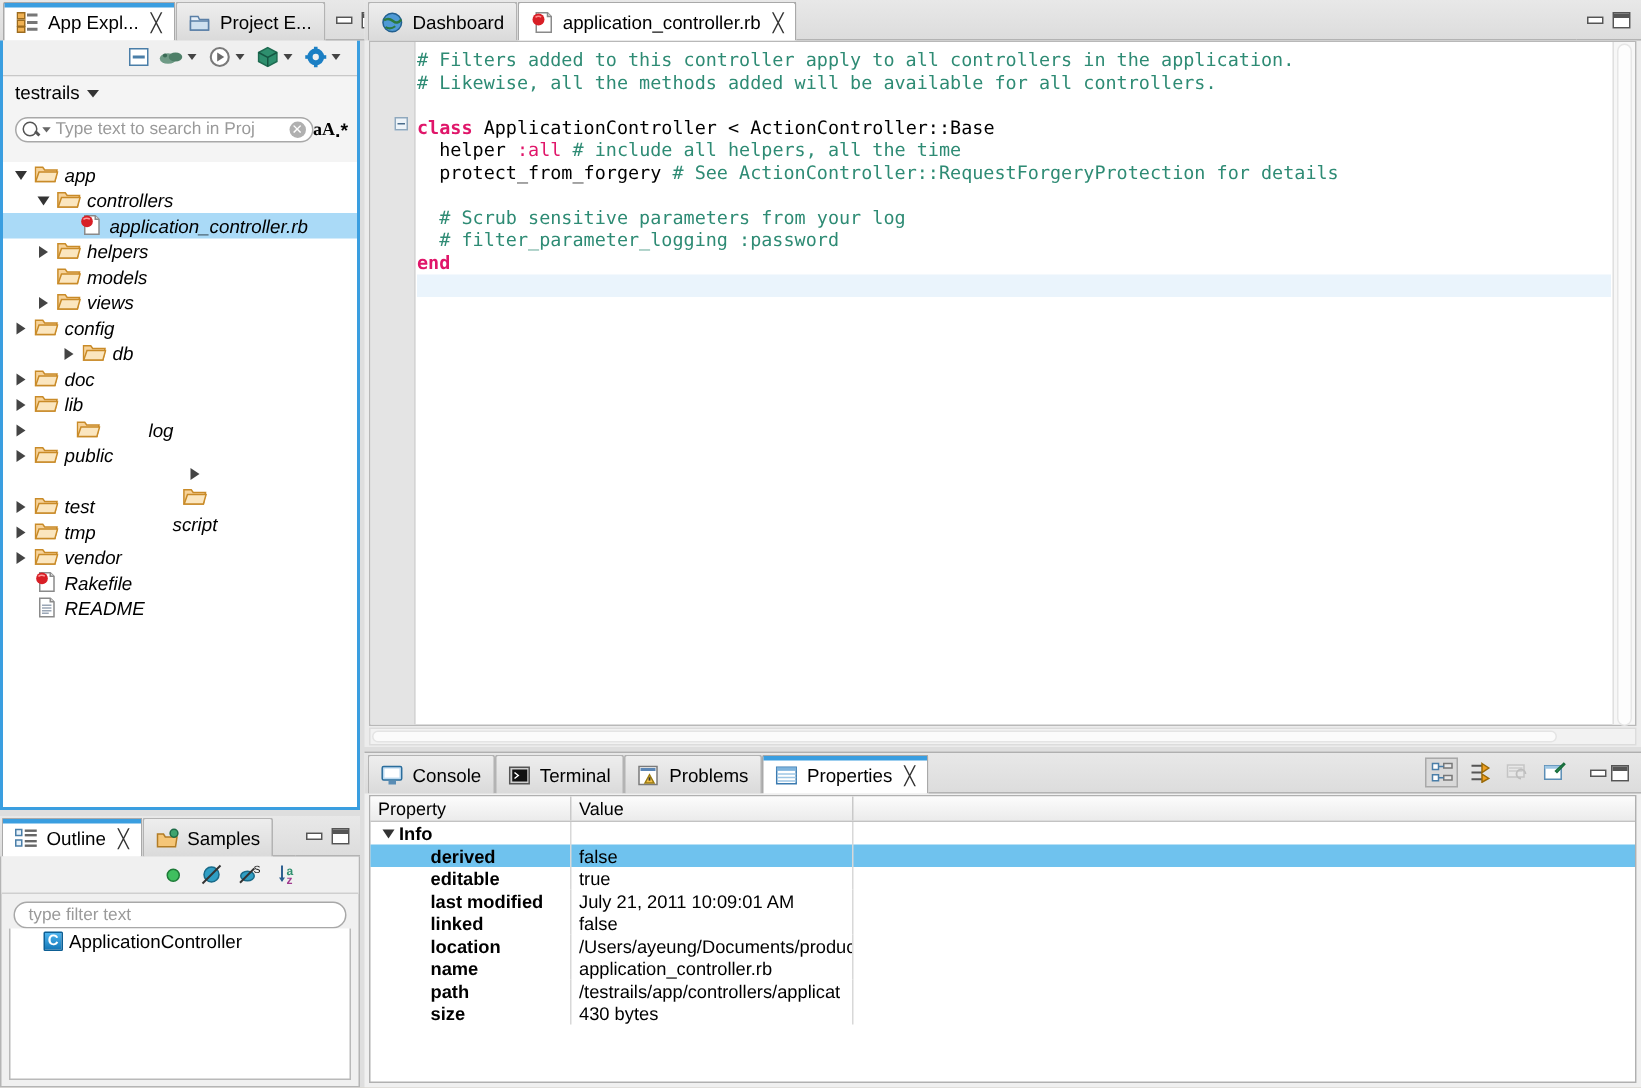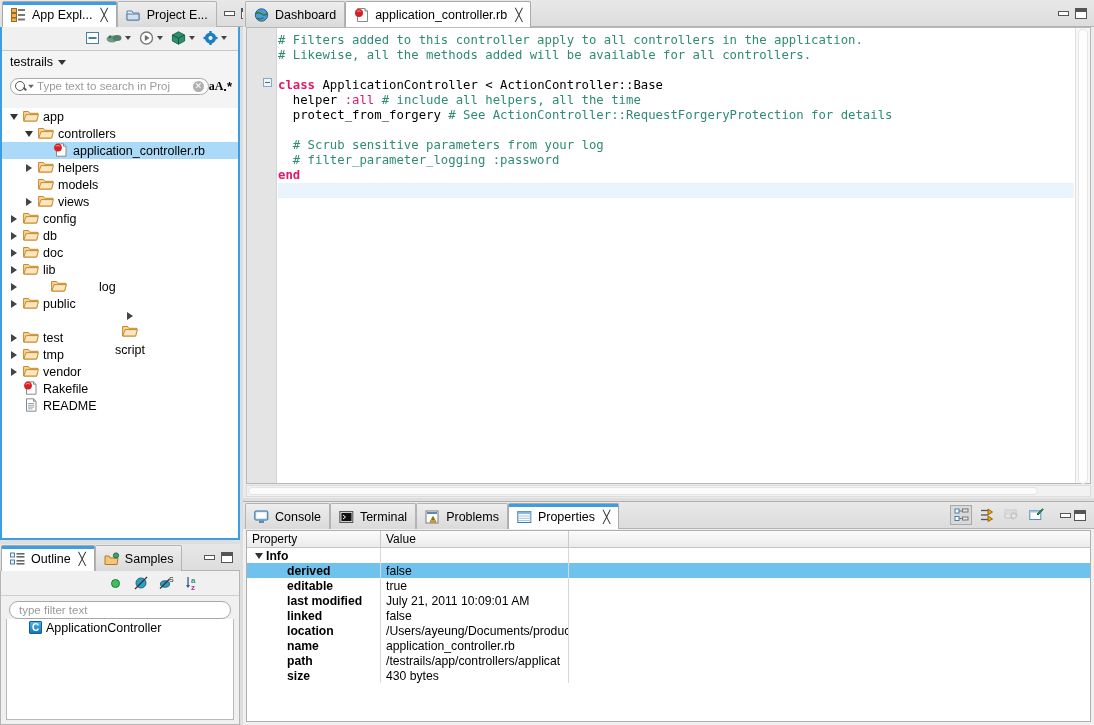"app" .tree { font-style: none -> italic }
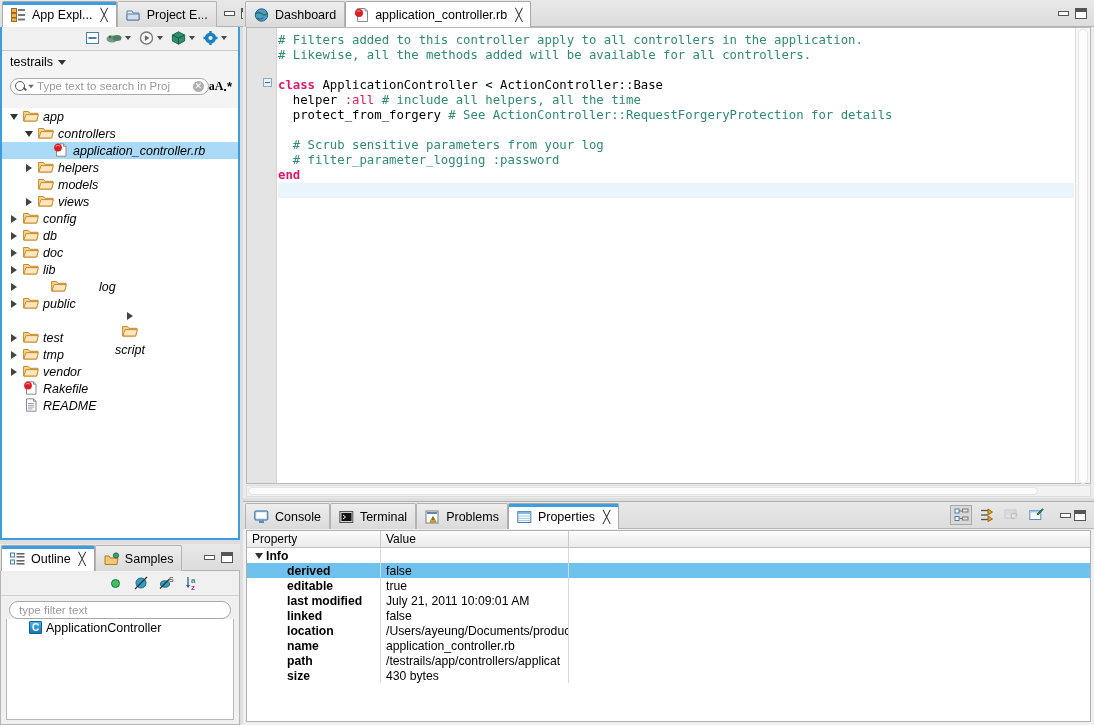"db" div.trow { margin-left: none -> 32px }
